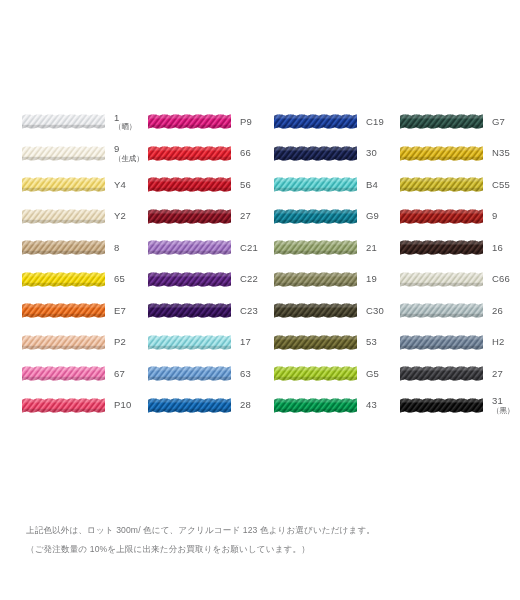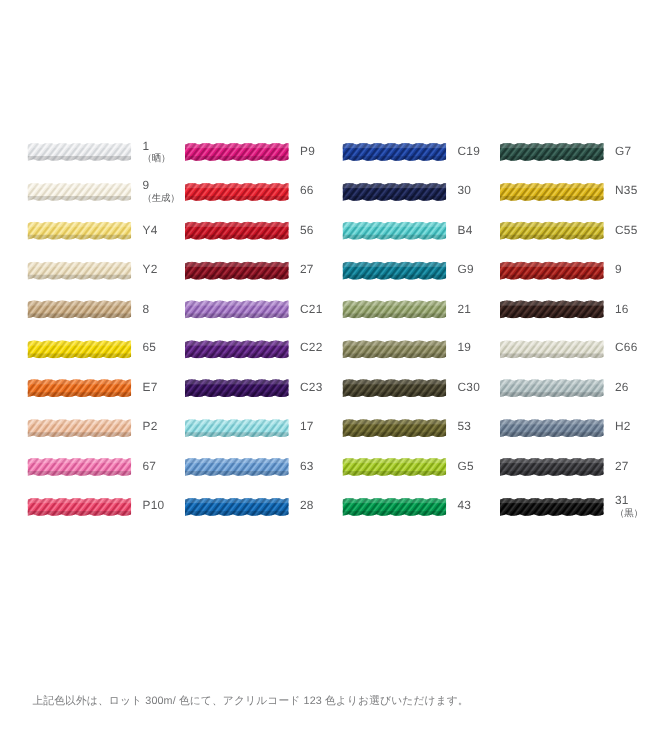"上記色以外は、ロット 300m/ 色にて、アクリルコード 123" .footer { margin-top: 30px -> none }
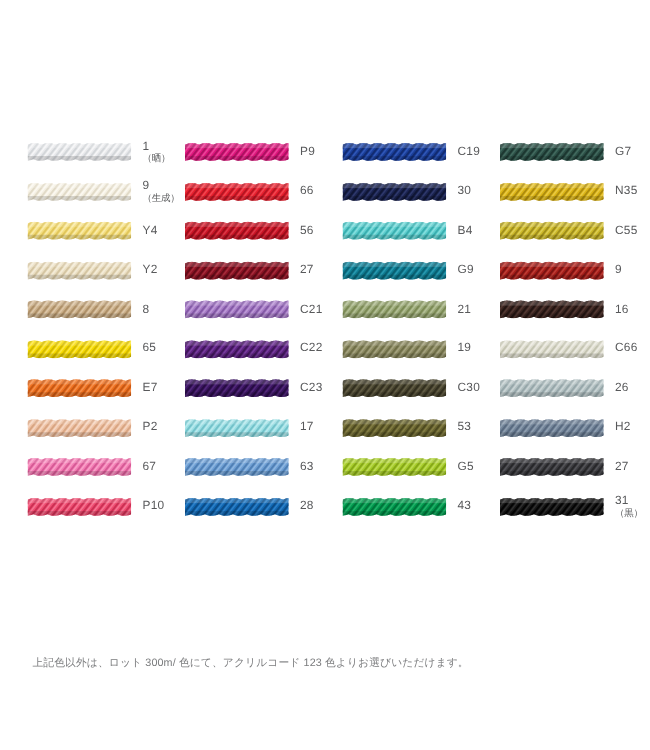"（ご発注数量の 10%を上限に出来た分お買取りをお願いしています。）" p { html: none -> <p>（ご発注数量の 10%を上限に出来た分お買取りをお願いしています。）</p> }
